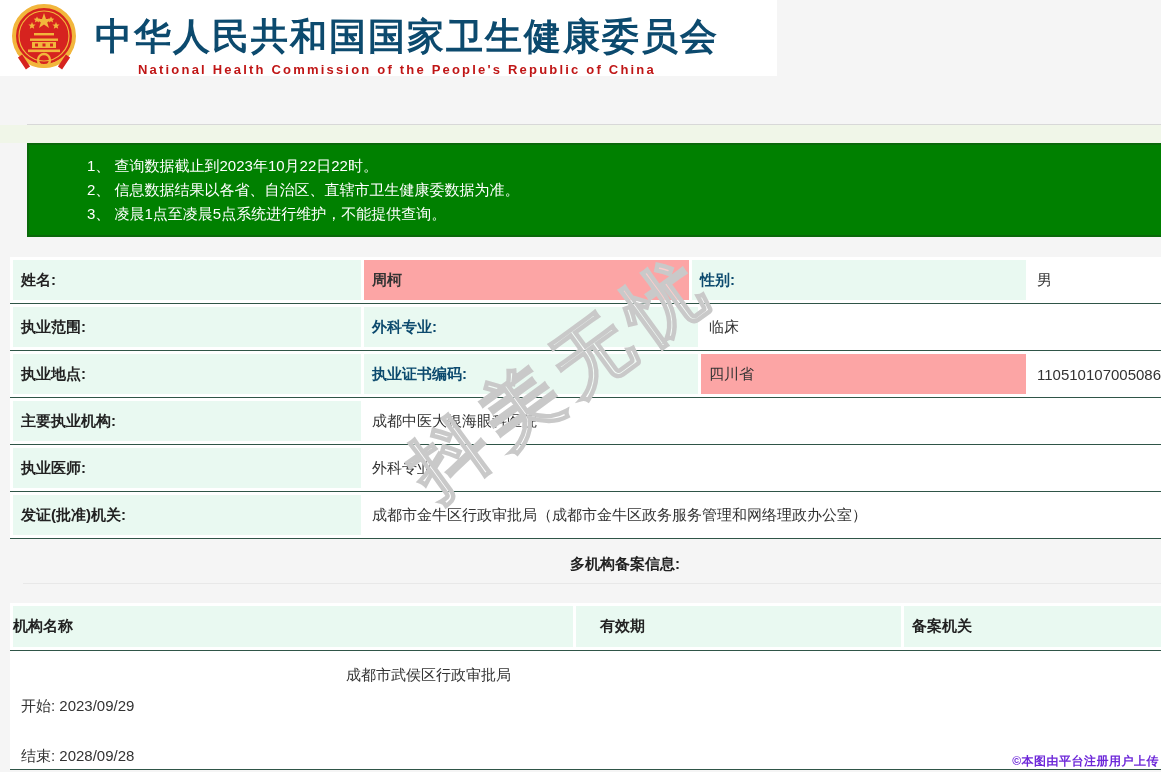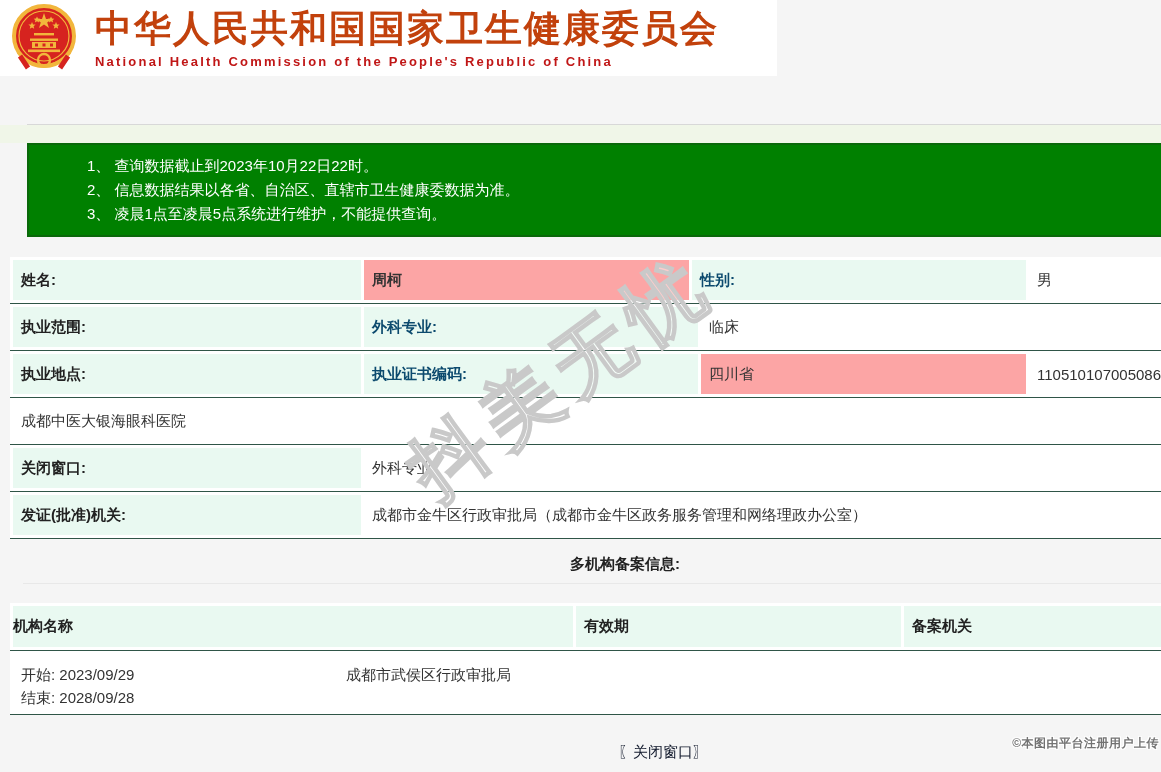"中华人民共和国国家卫生健康委员会" .title-cn { color: #c2410c -> #0c4a6e; margin-top: none -> 8px }
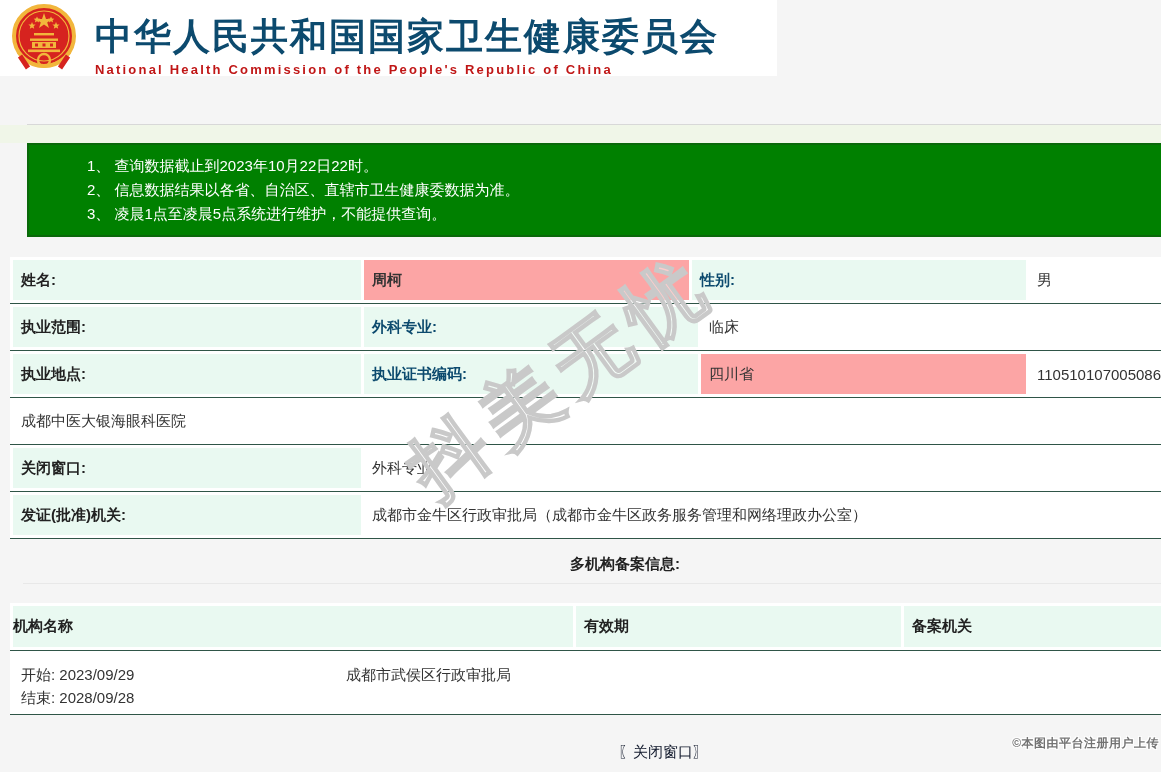"National Health Commission of the" .title-en { margin-left: none -> 43px }
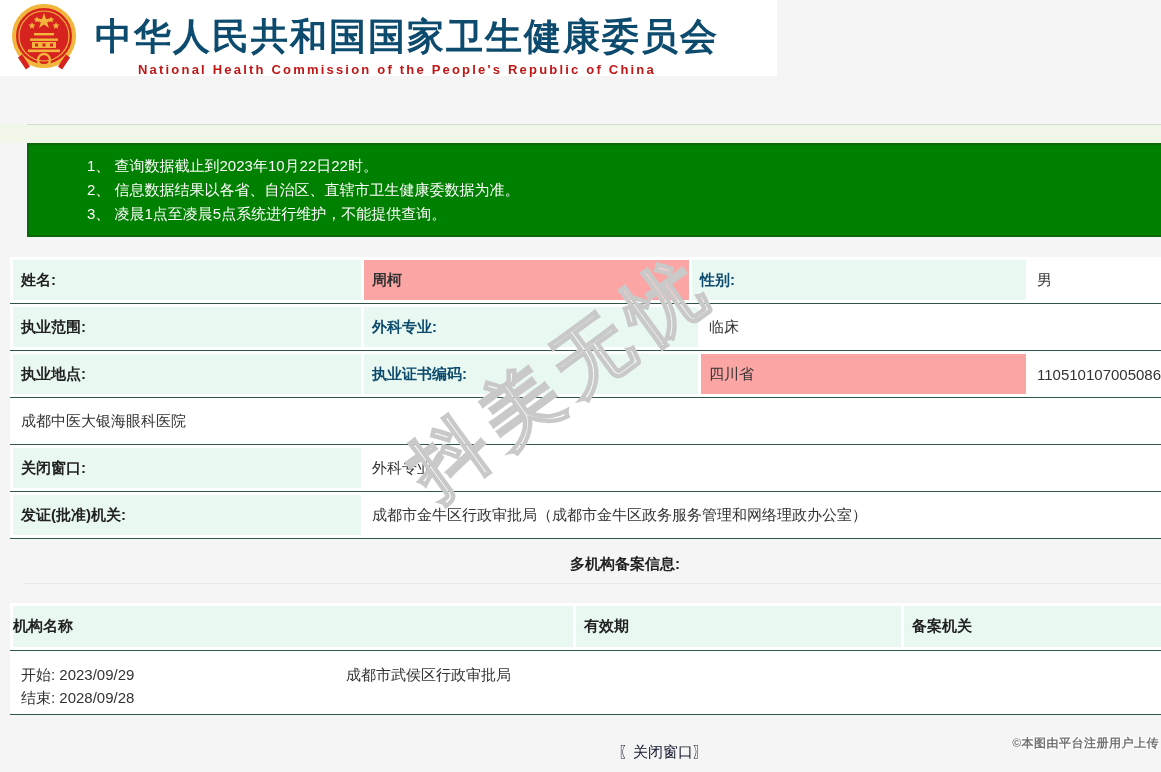"主要执业机构:" div.cell { html: none -> <div>主要执业机构:</div> }
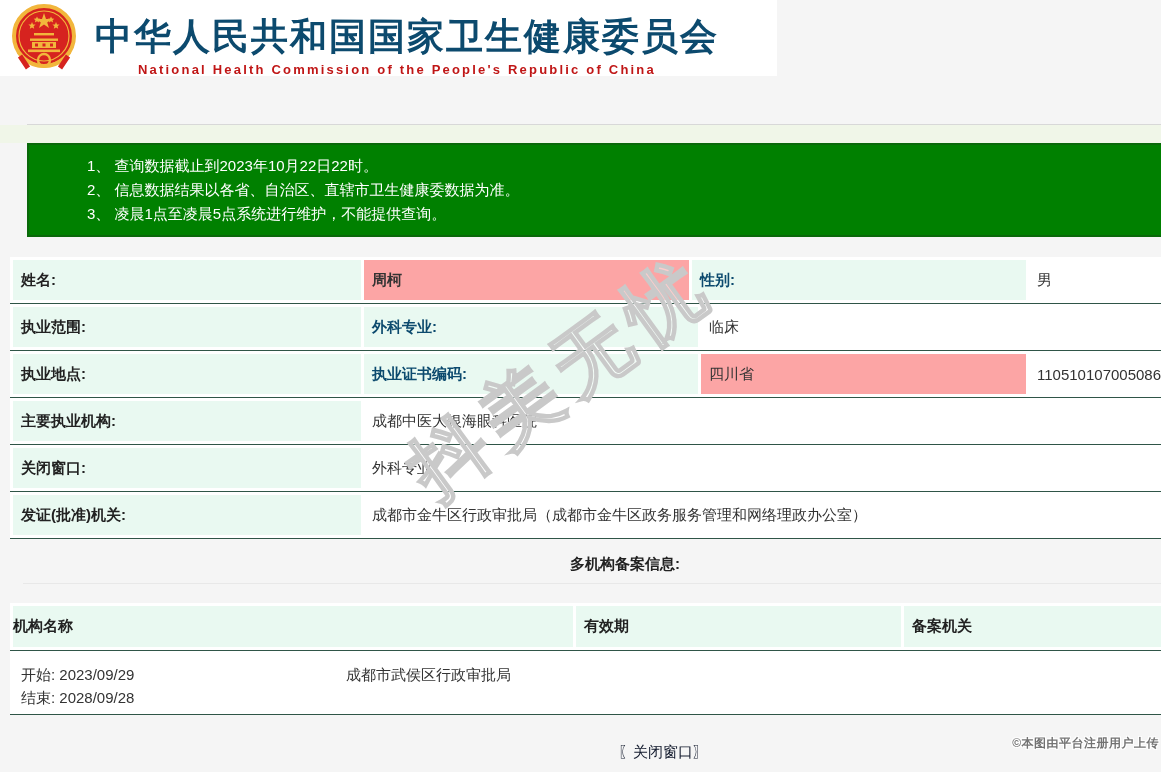"关闭窗口:" div.cell { text: 关闭窗口 -> 执业医师 }
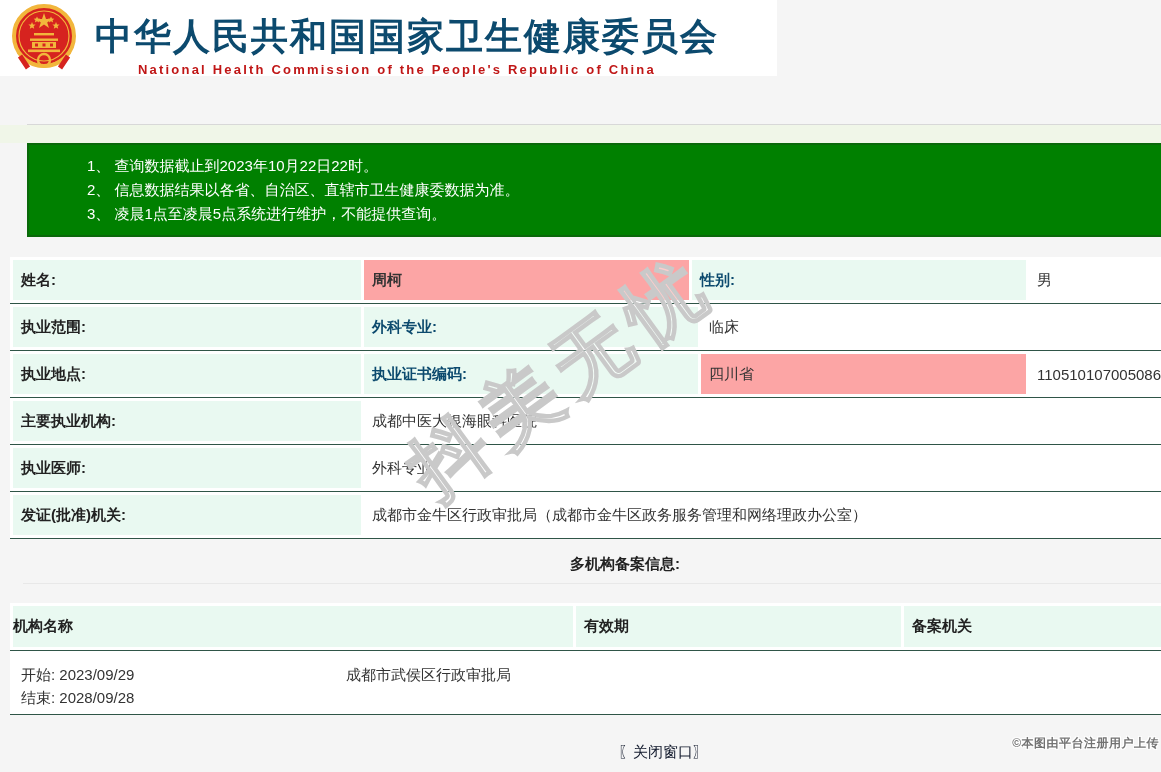"有效期" .o-c2 { padding-left: 8px -> 24px }
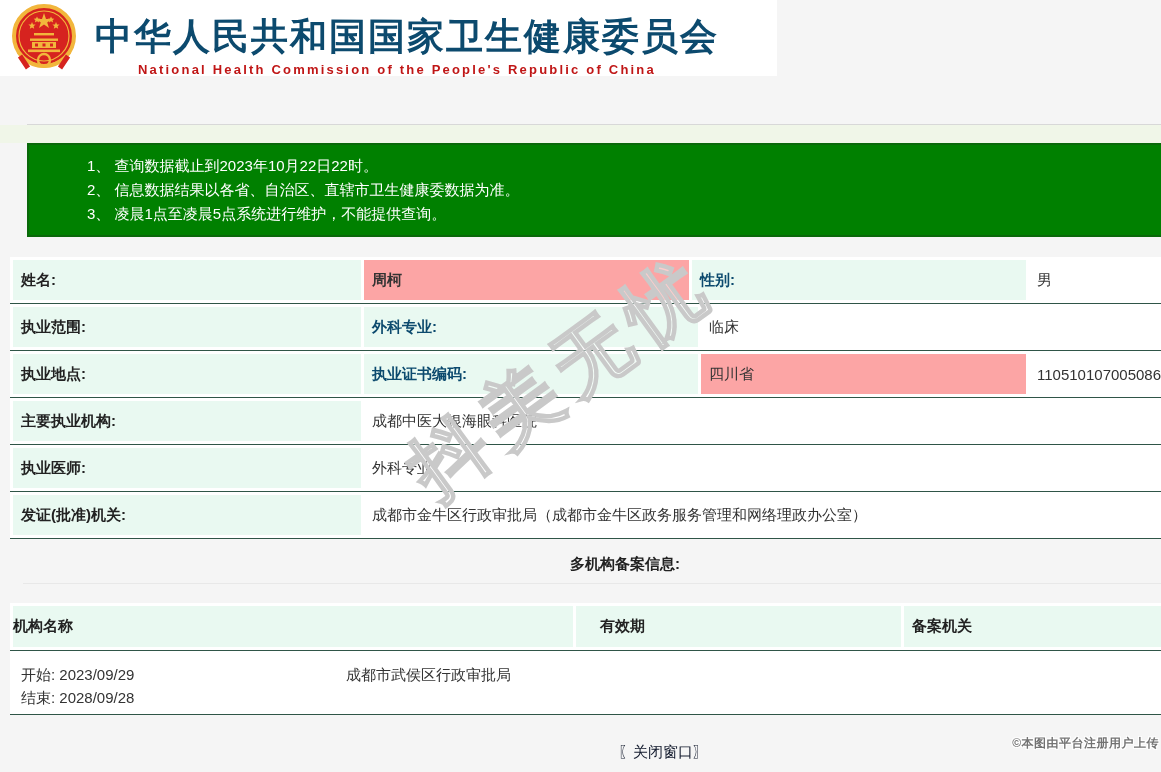"开始: 2023/09/29" .o-cell div { margin-top: none -> 31px }
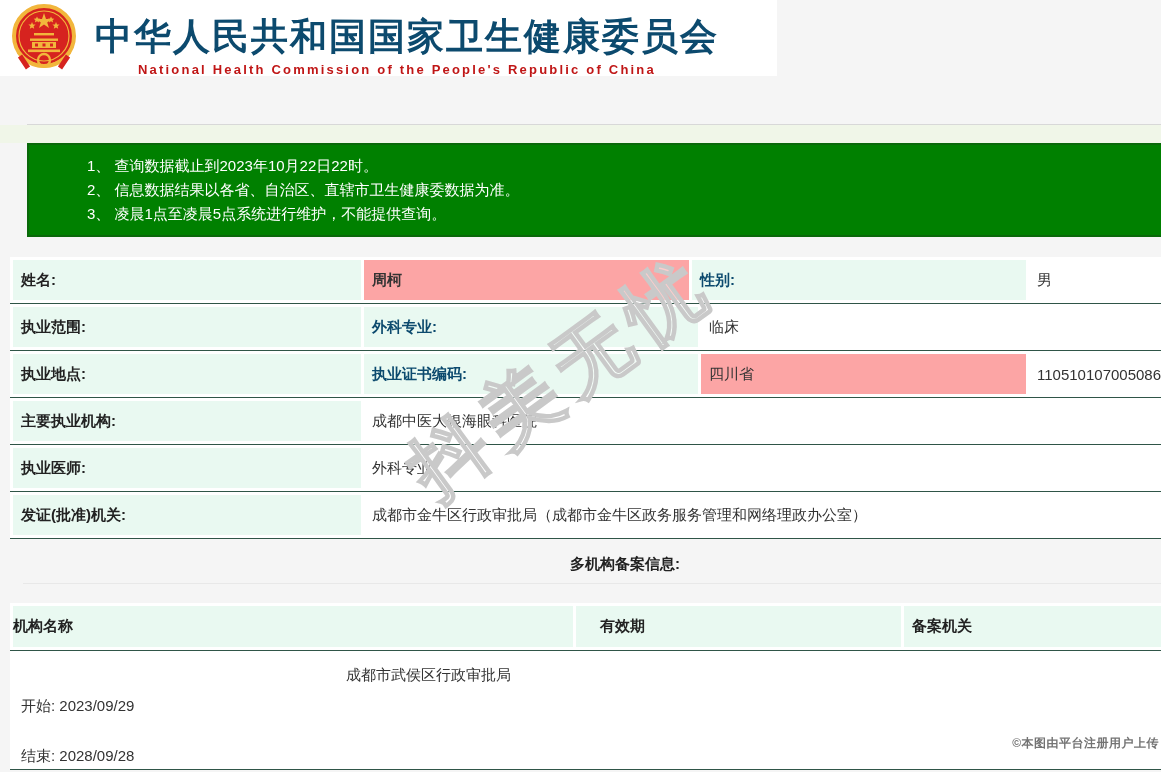"©本图由平台注册用户上传" .credit { bottom: 20px -> 2px; color: #737373 -> #6d28d9 }
